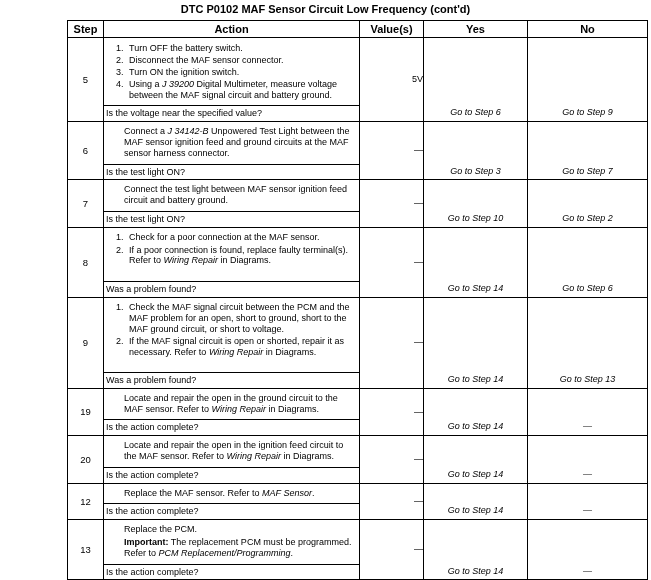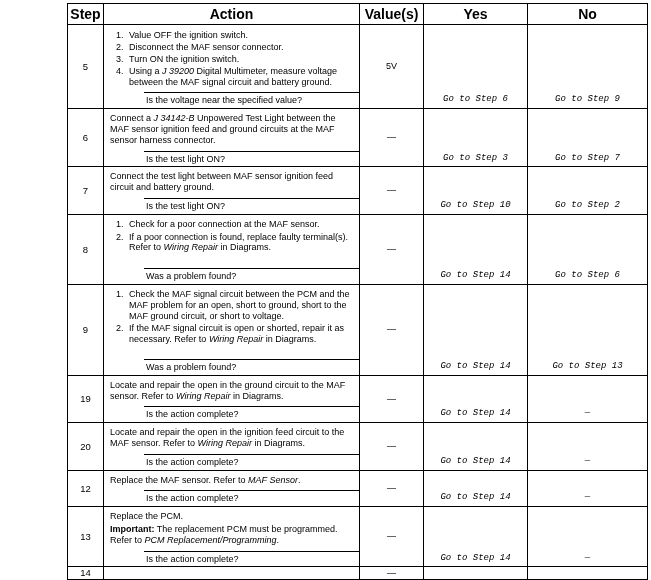"DTC P0102 MAF Sensor Circuit" div.title { html: none -> <div>DTC P0102 MAF Sensor Circuit Low Frequency (cont'd)</div> }
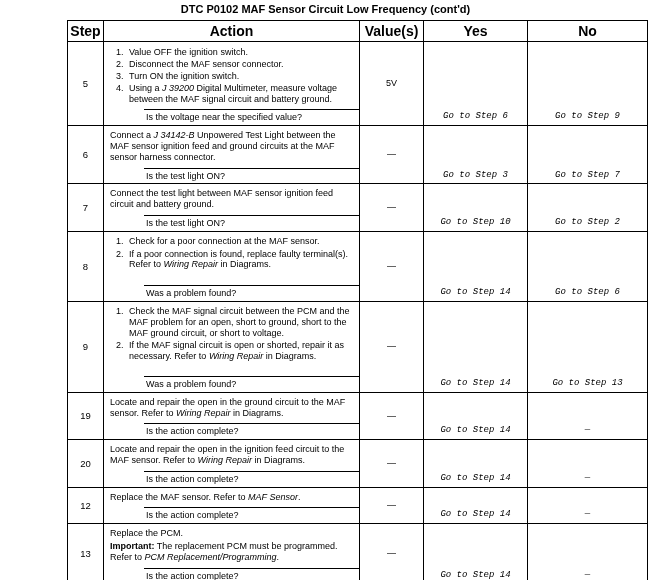"Step" th { font-size: 14px -> 11px }
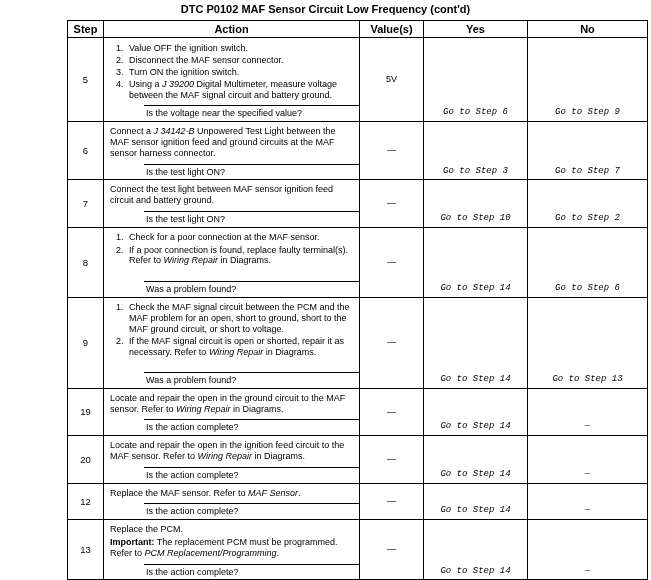"Value OFF the ignition switch." span.item-text { text: Value OFF the ignition -> Turn OFF the battery }
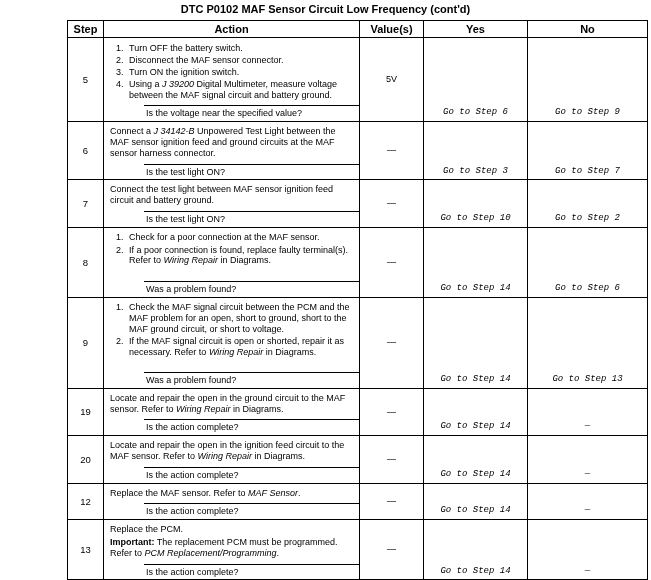"5V" td.value { text-align: center -> right }
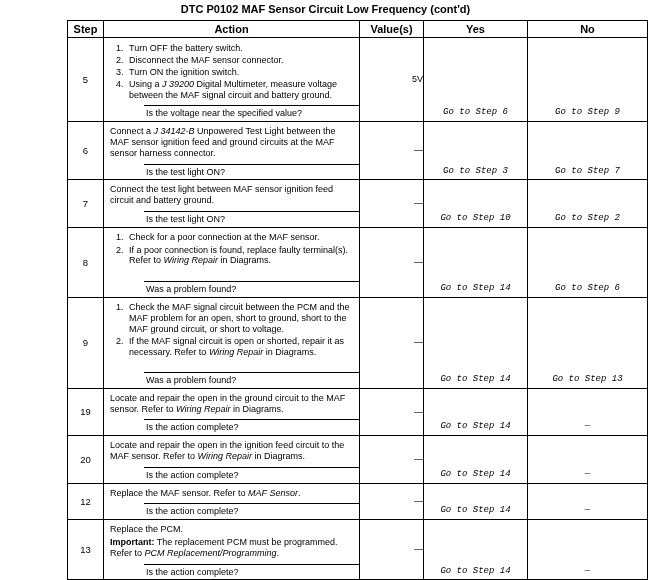"Is the voltage near the" .question { margin-left: 40px -> none }
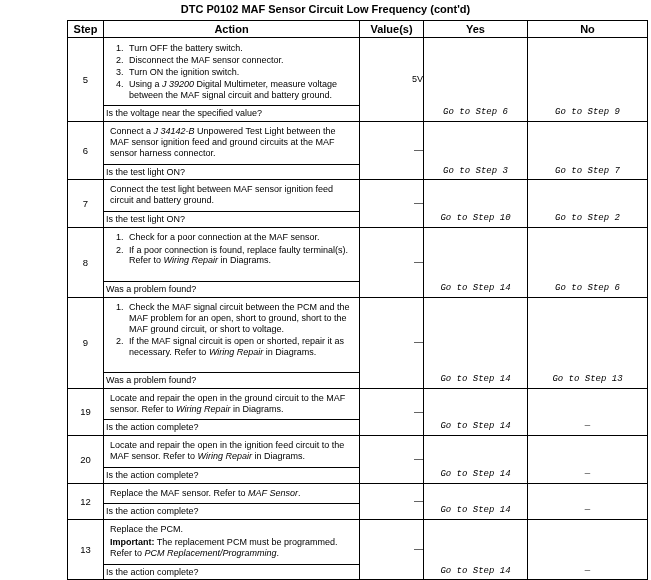"Go to Step 6" .goto { font-family: Liberation Mono, monospace -> none }
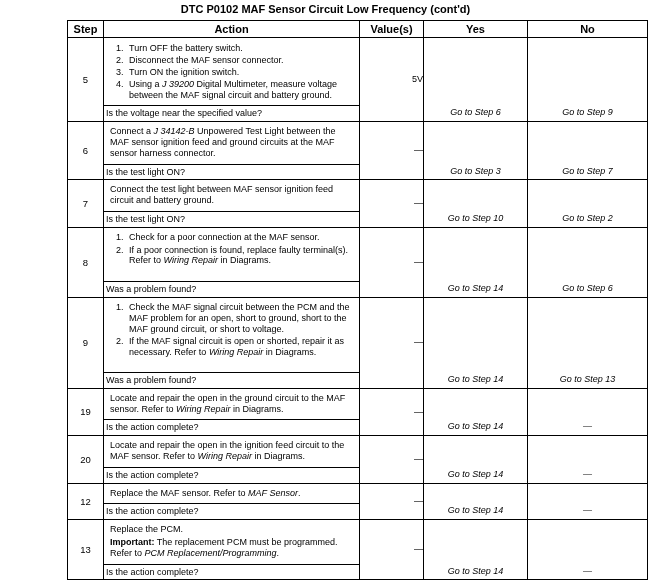"Connect a J 34142-B Unpowered" .action-para { margin: 1px 2px 2px 2px -> 1px 2px 2px 16px }
